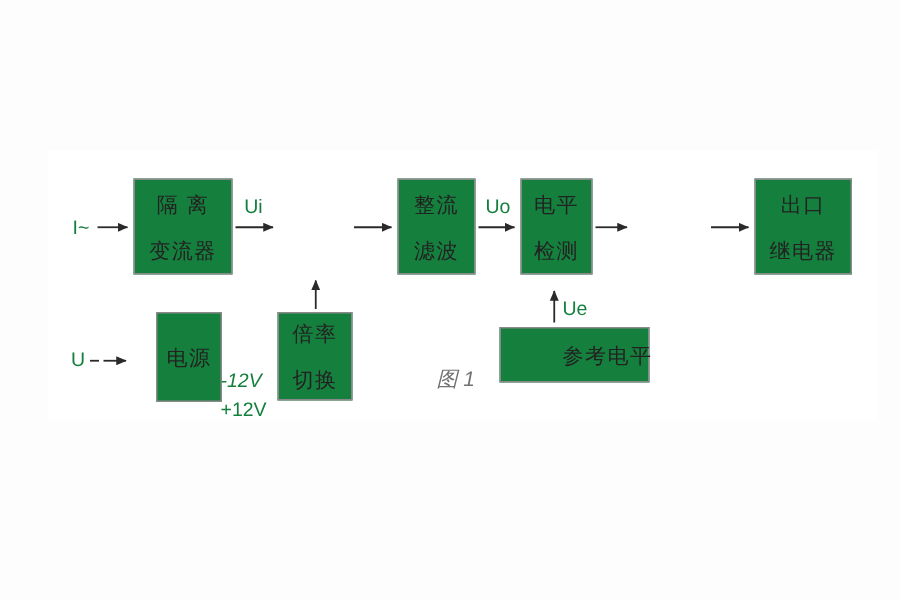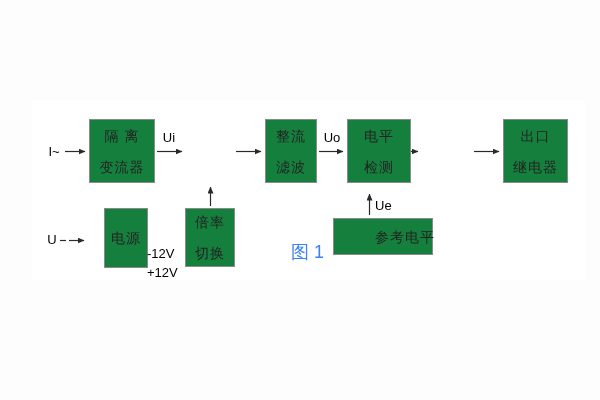"Ui" .sig { color: #000000 -> #15803d }
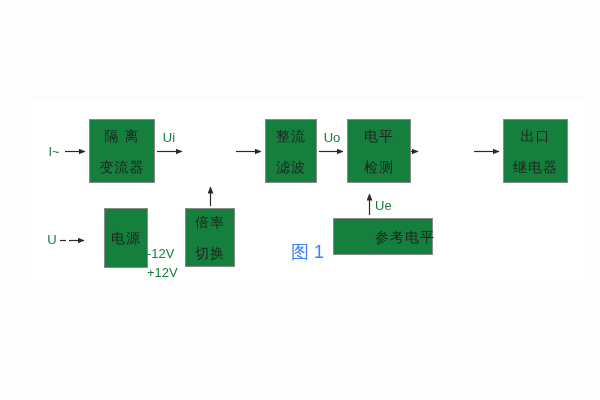"电平" div.block { width: 64px -> 48px }
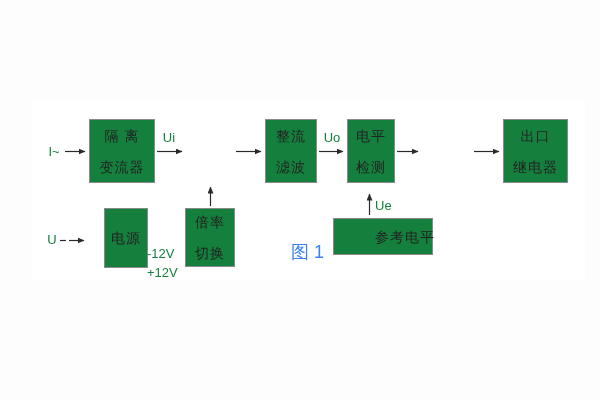"-12V" div.sig { font-style: none -> italic }
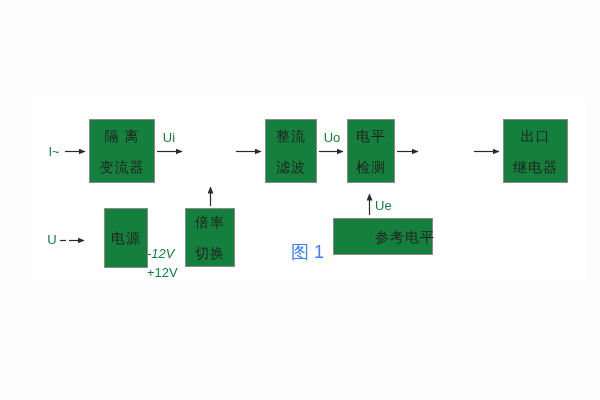"图 1" .caption { color: #3b82f6 -> #737373; font-size: 18px -> 14px; font-style: none -> italic }
